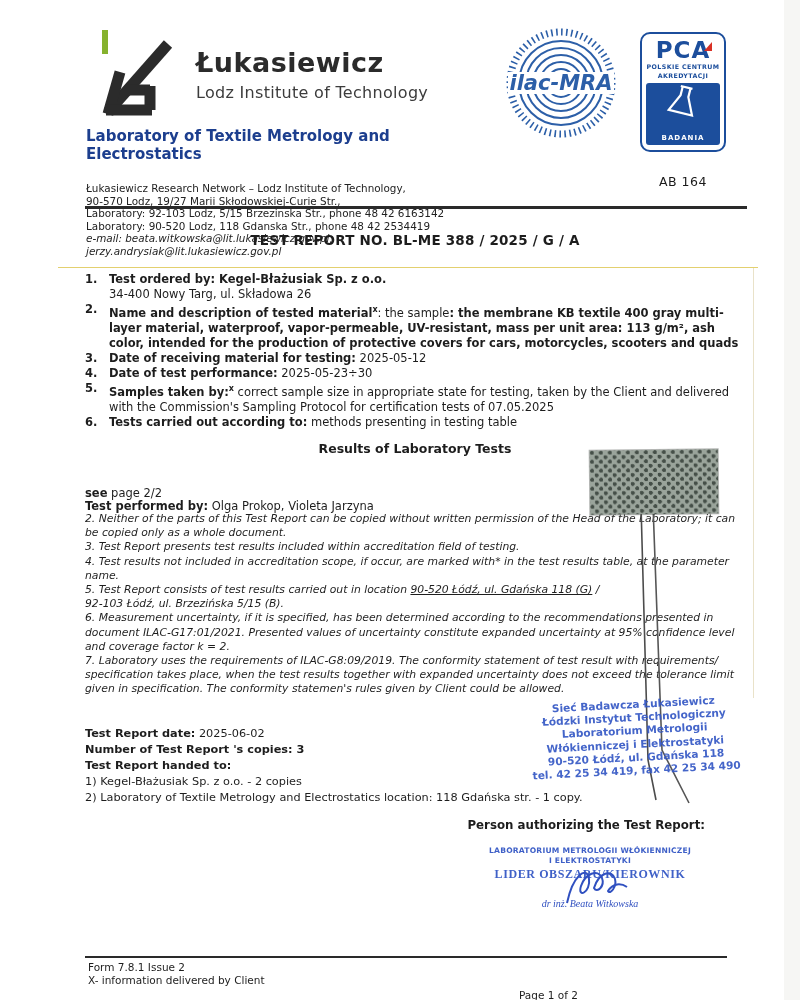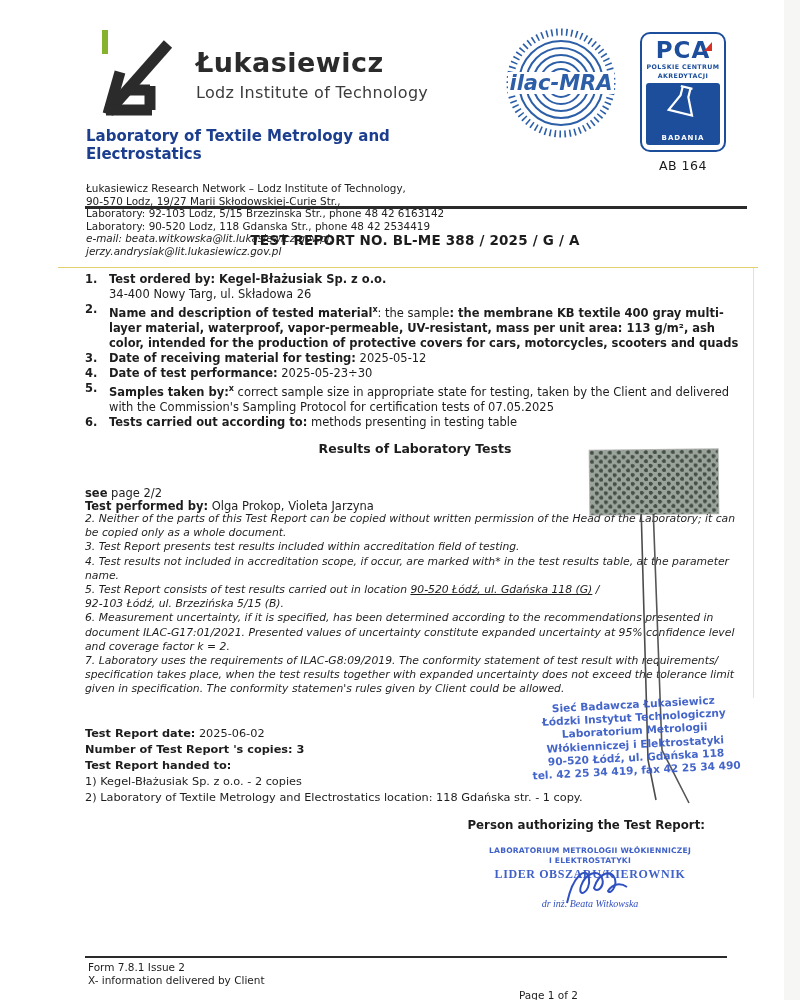"AB 164" .pca-num { margin-top: 6px -> 22px }
